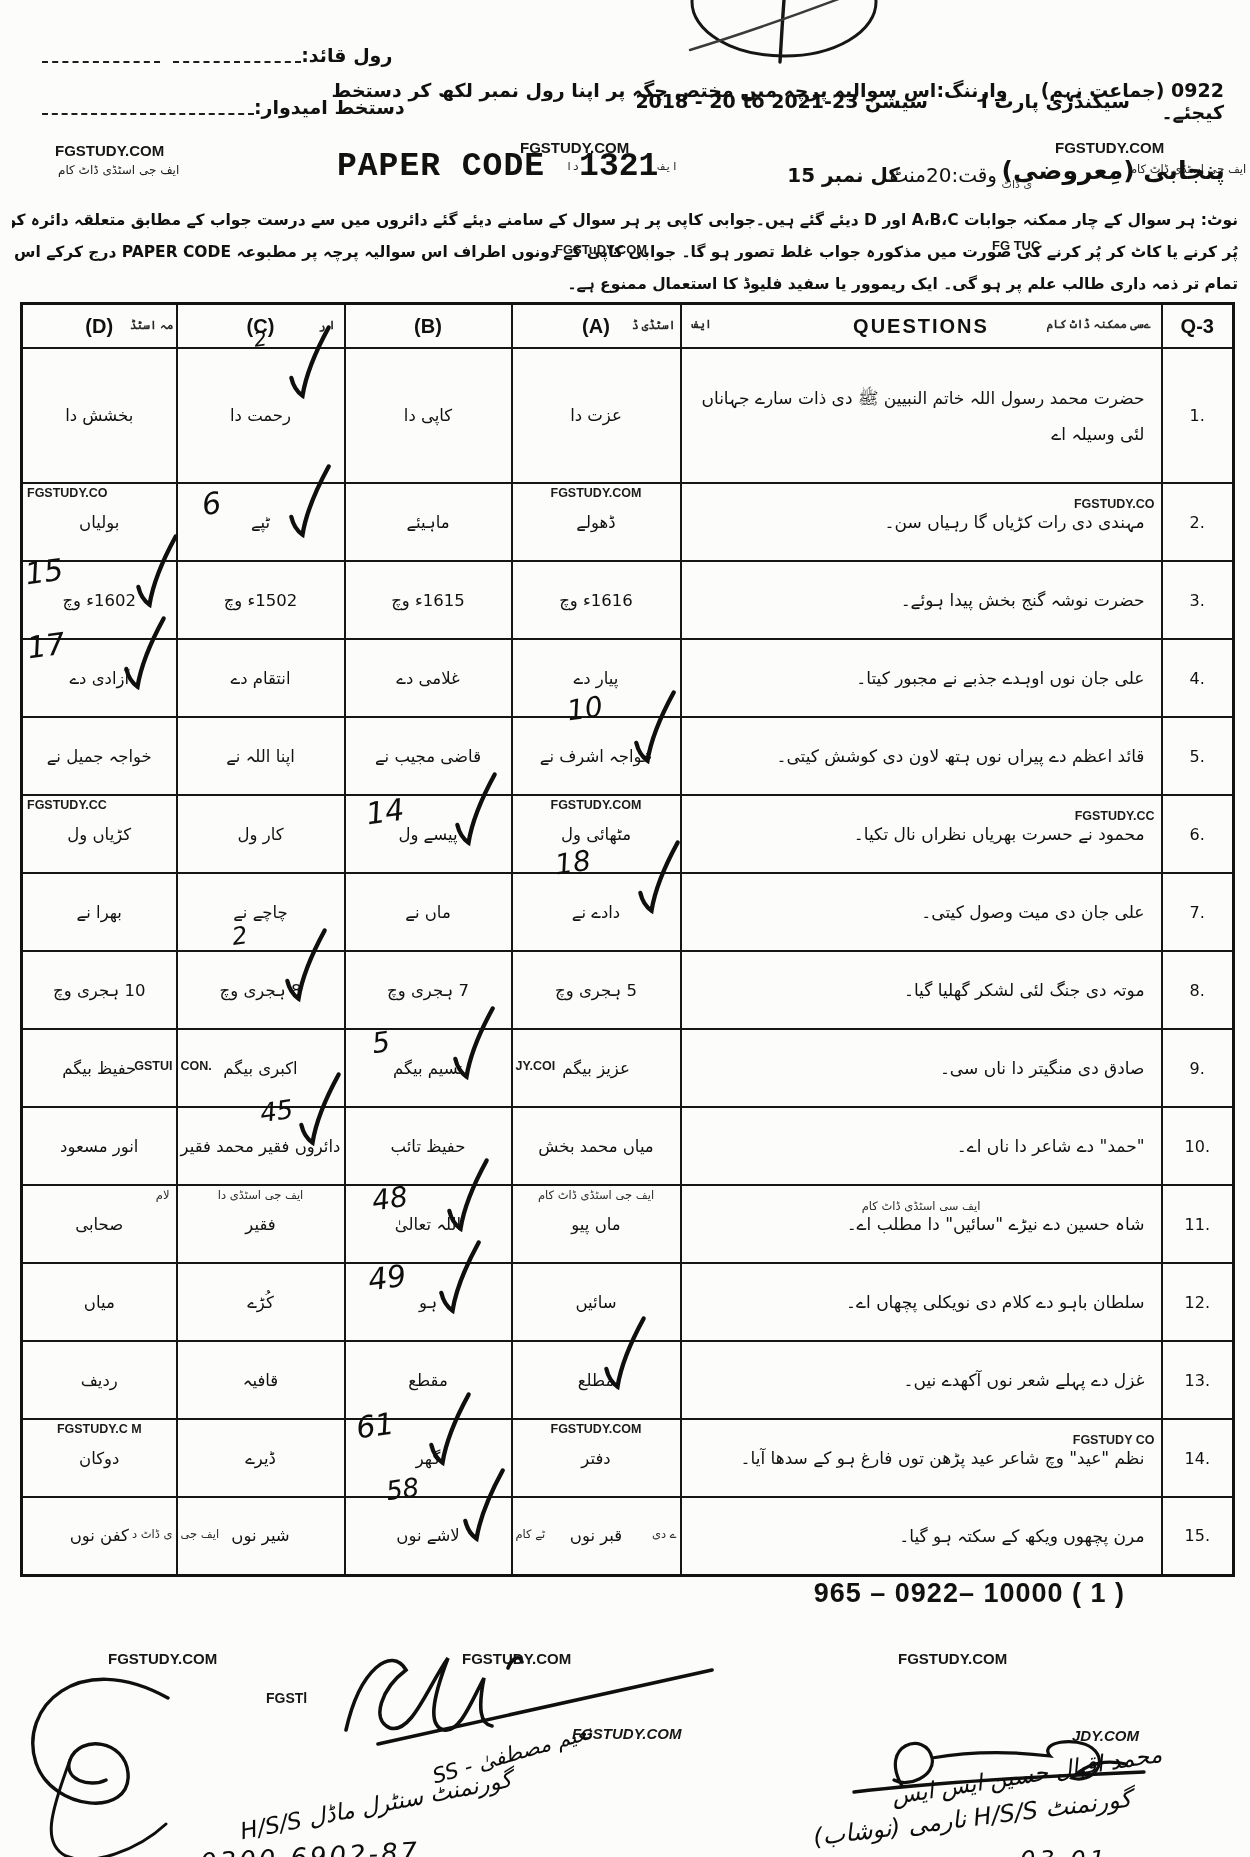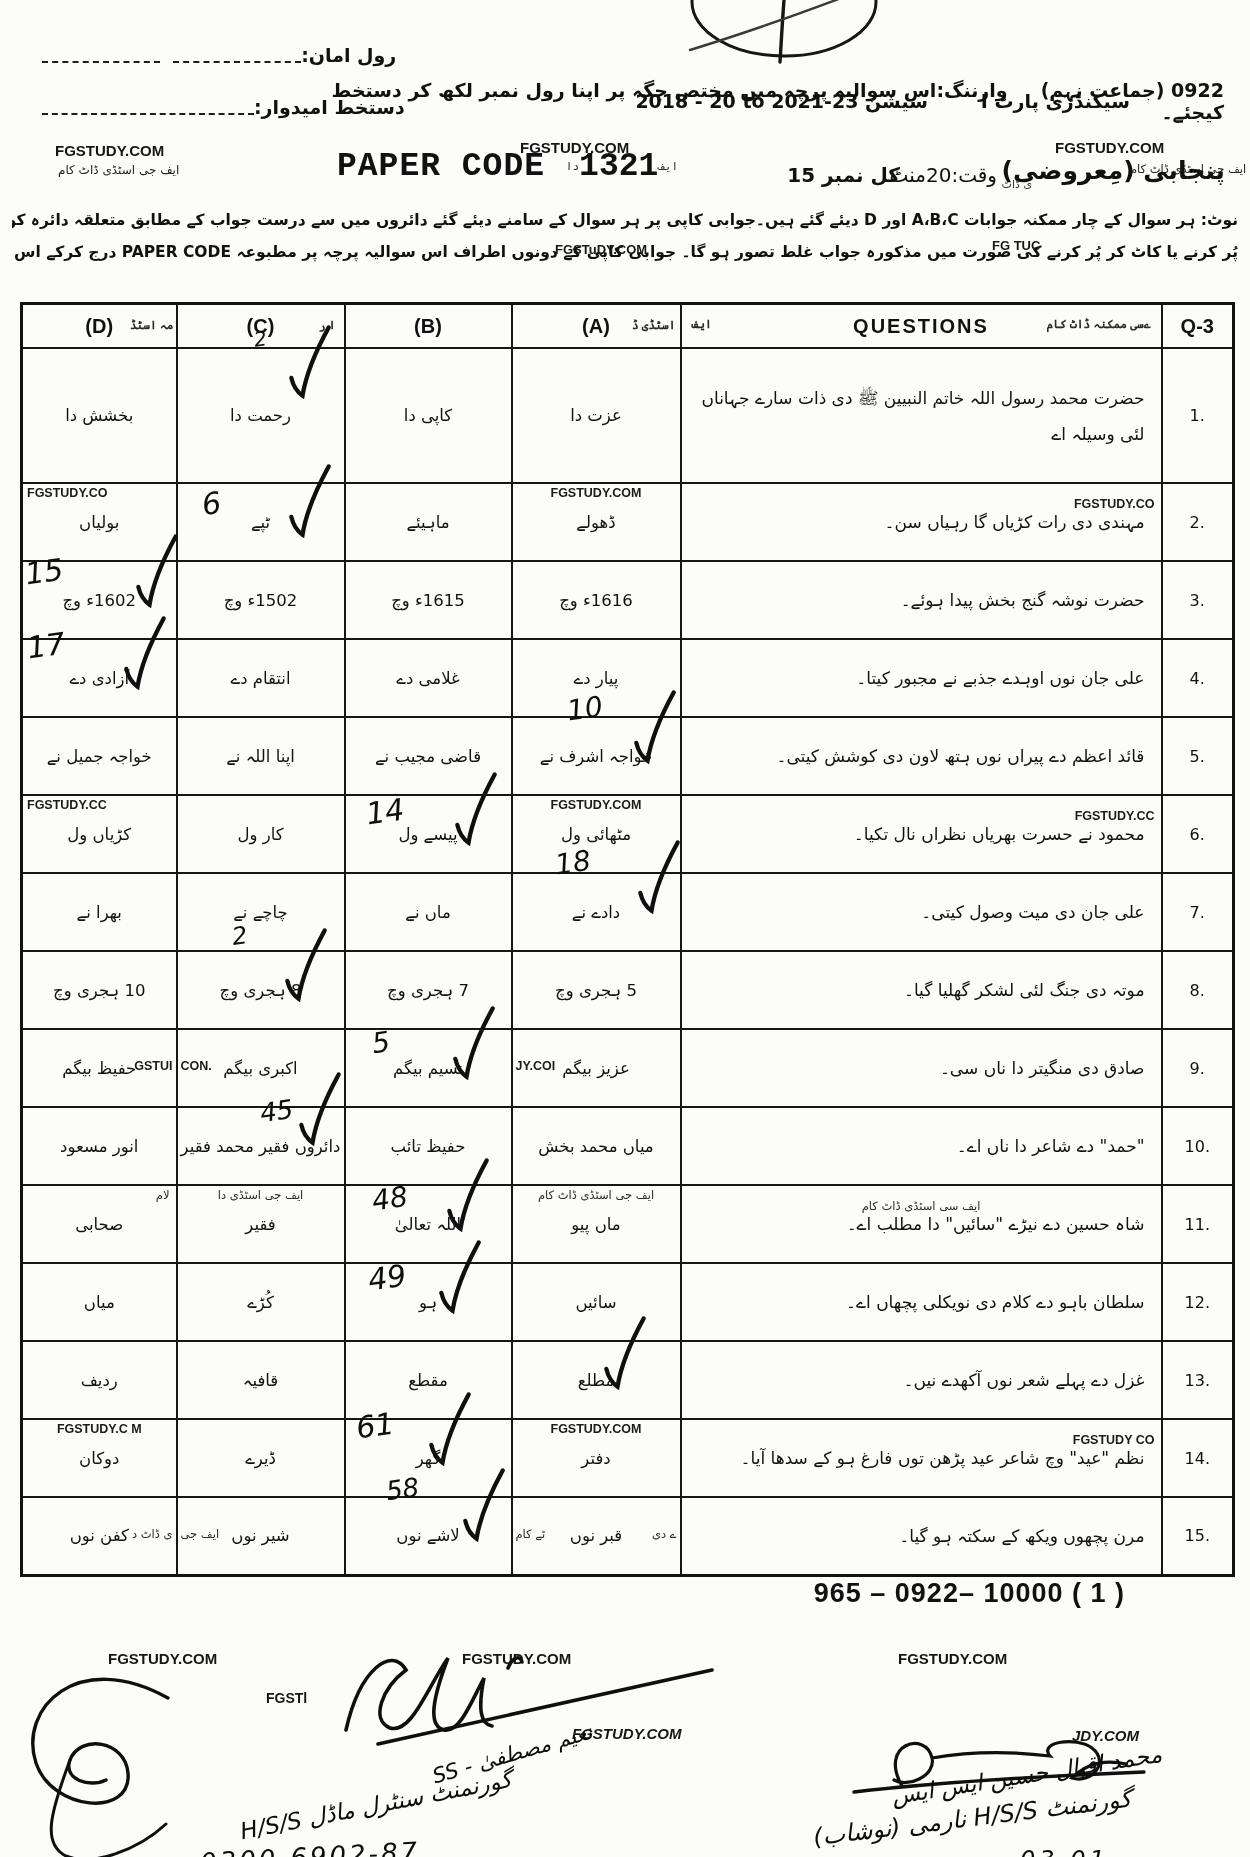"رول امان:" span { text: امان -> قائد }
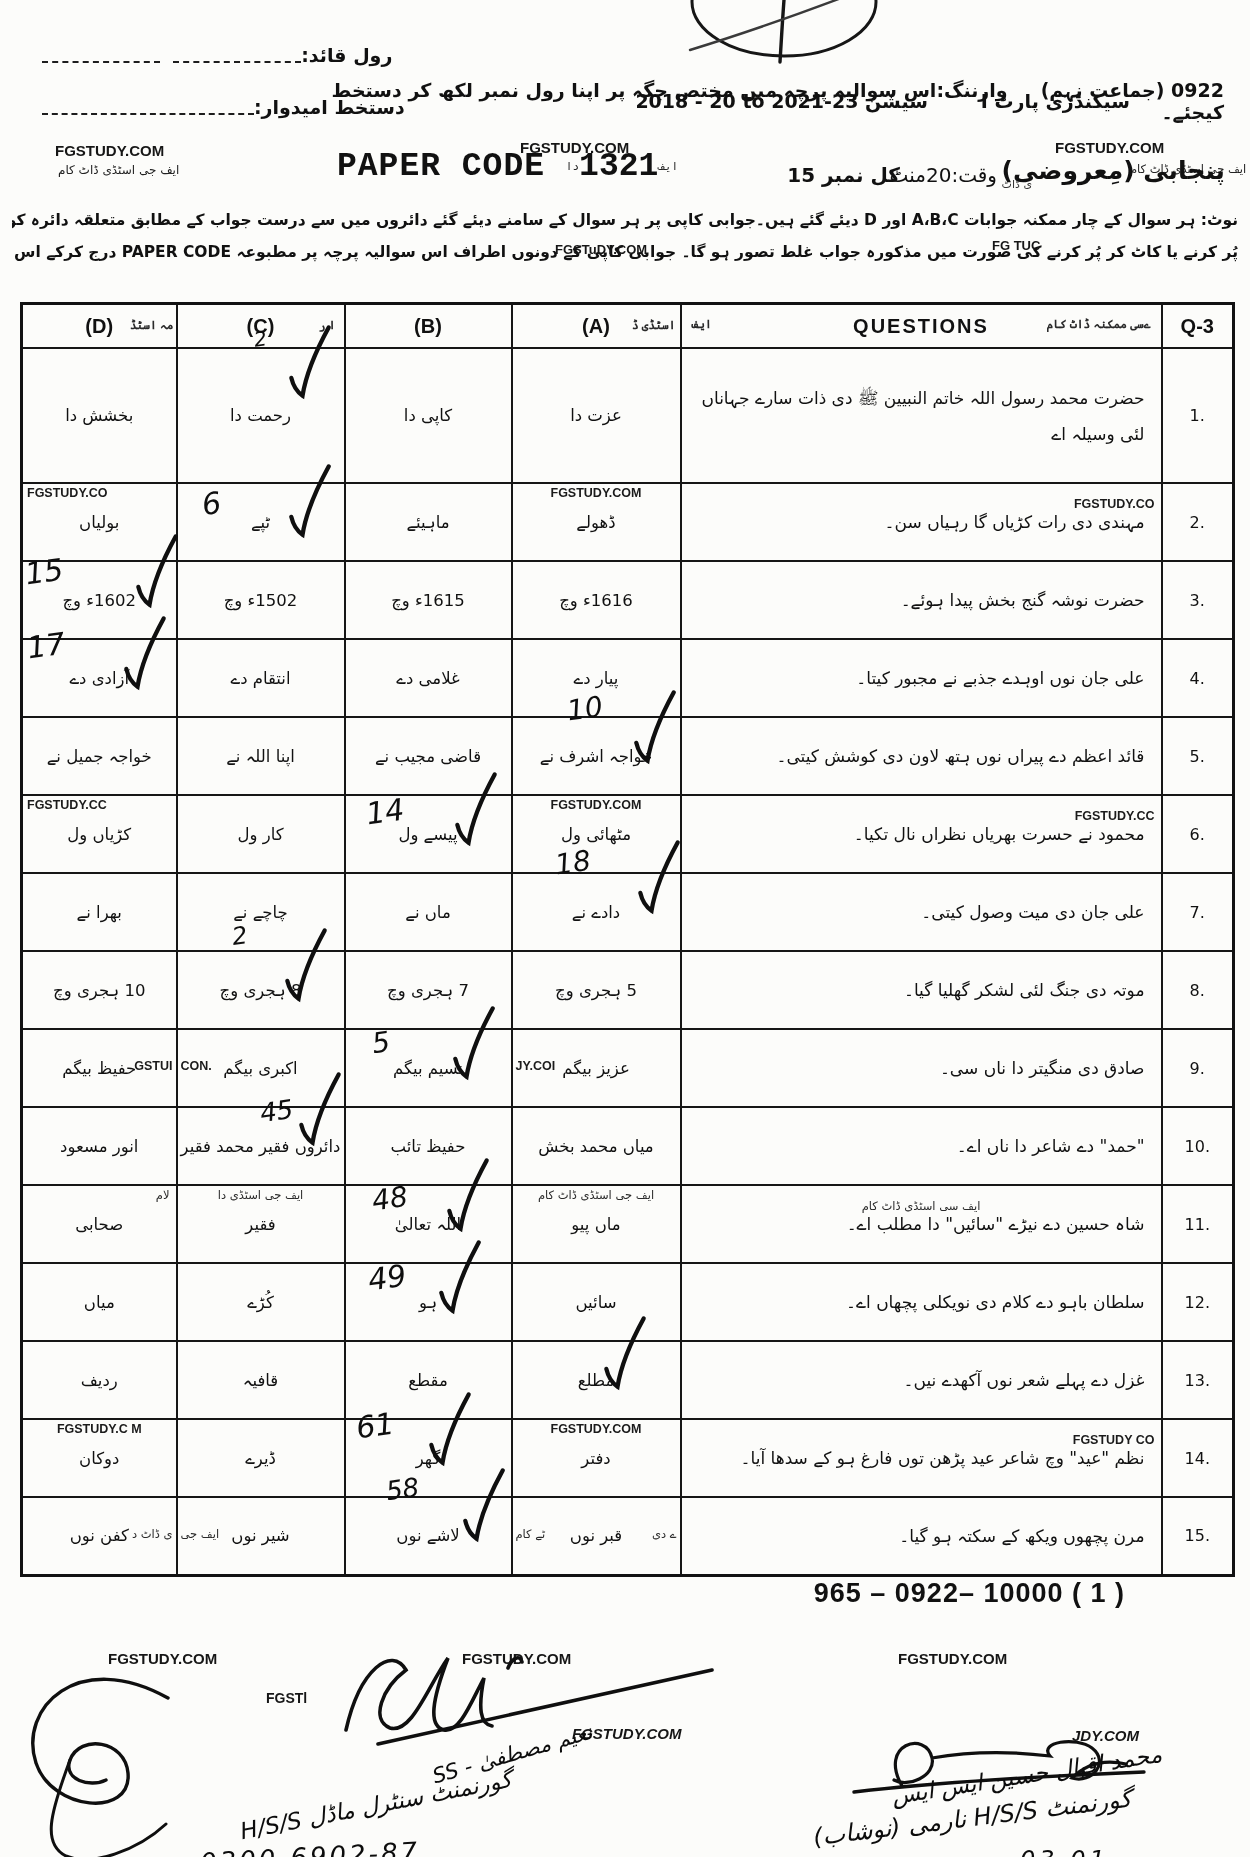"تمام تر ذمہ داری طالب" div.nline { html: none -> <div>تمام تر ذمہ داری طالب علم پر ہو گی۔ ایک ریموور یا سفید فلیوڈ کا استعمال ممنوع ہے۔</div> }
